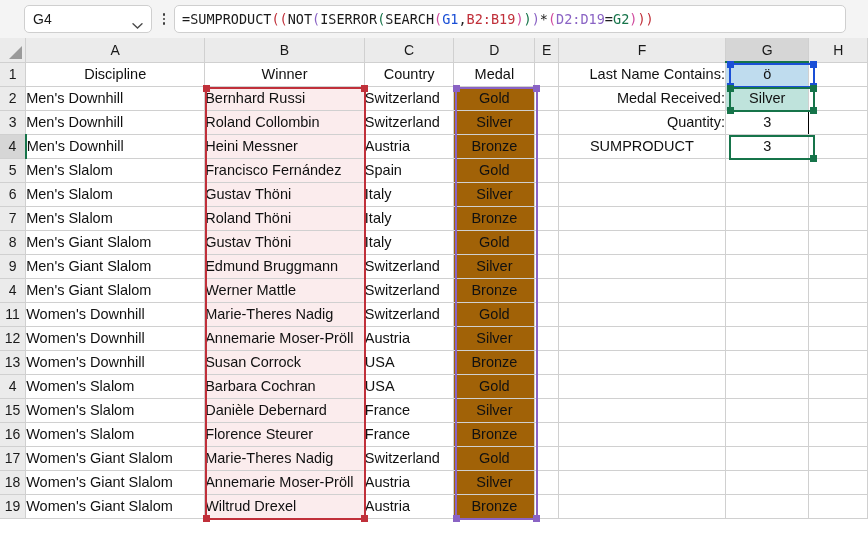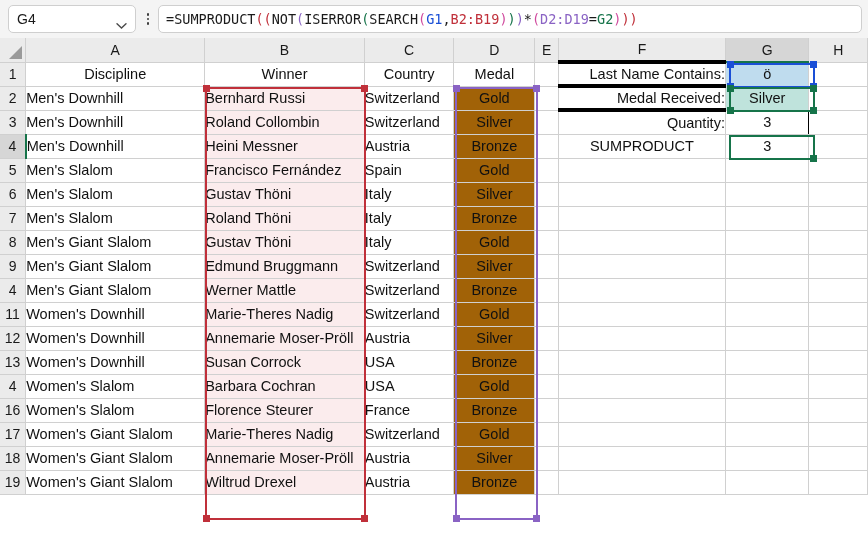"G4" #formula-bar { padding: 0 4px -> 0 20px }
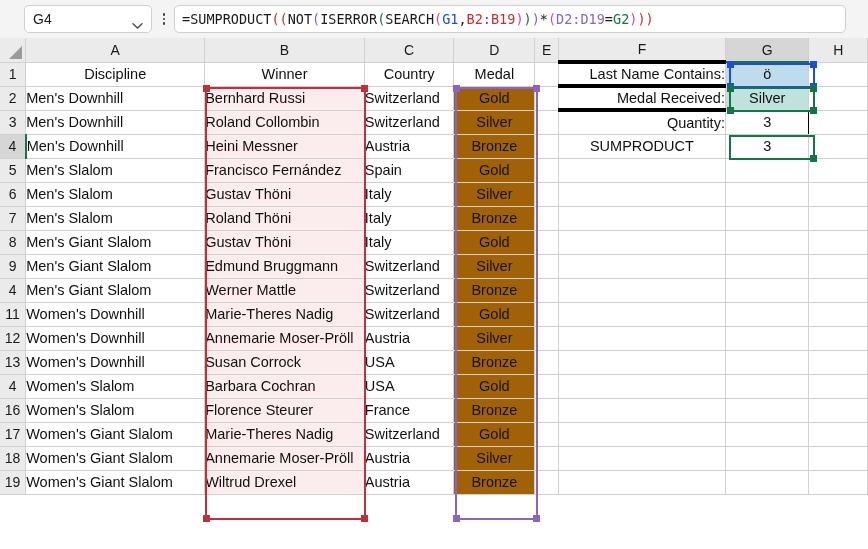"Last Name Contains:" .fbox { border-top: 4px solid #000000 -> 1px solid #000000 }
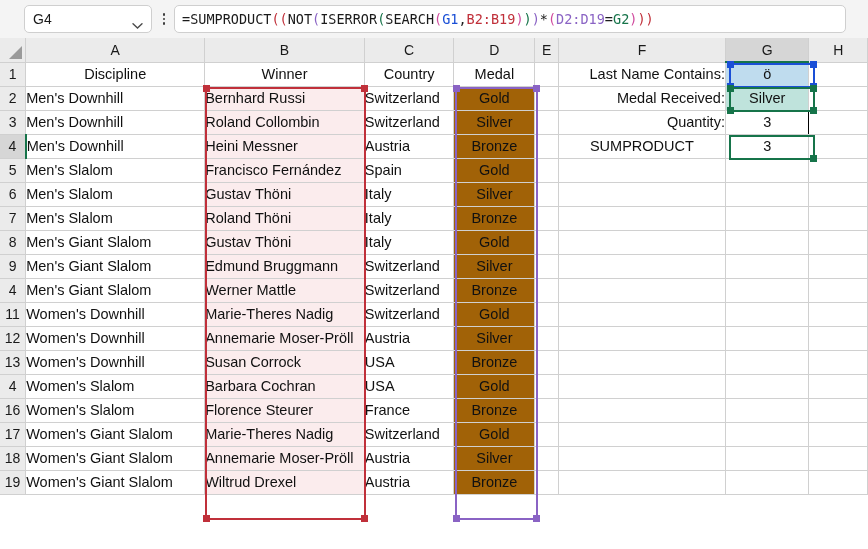"15" tr { html: none -> <tr> <td>15</td> <td>Women's Slalom</td> <td>Danièle Debernard</td> <td>France</td> <td>Silver</td> <td></td> <td></td> <td></td> <td></td> </tr> }
